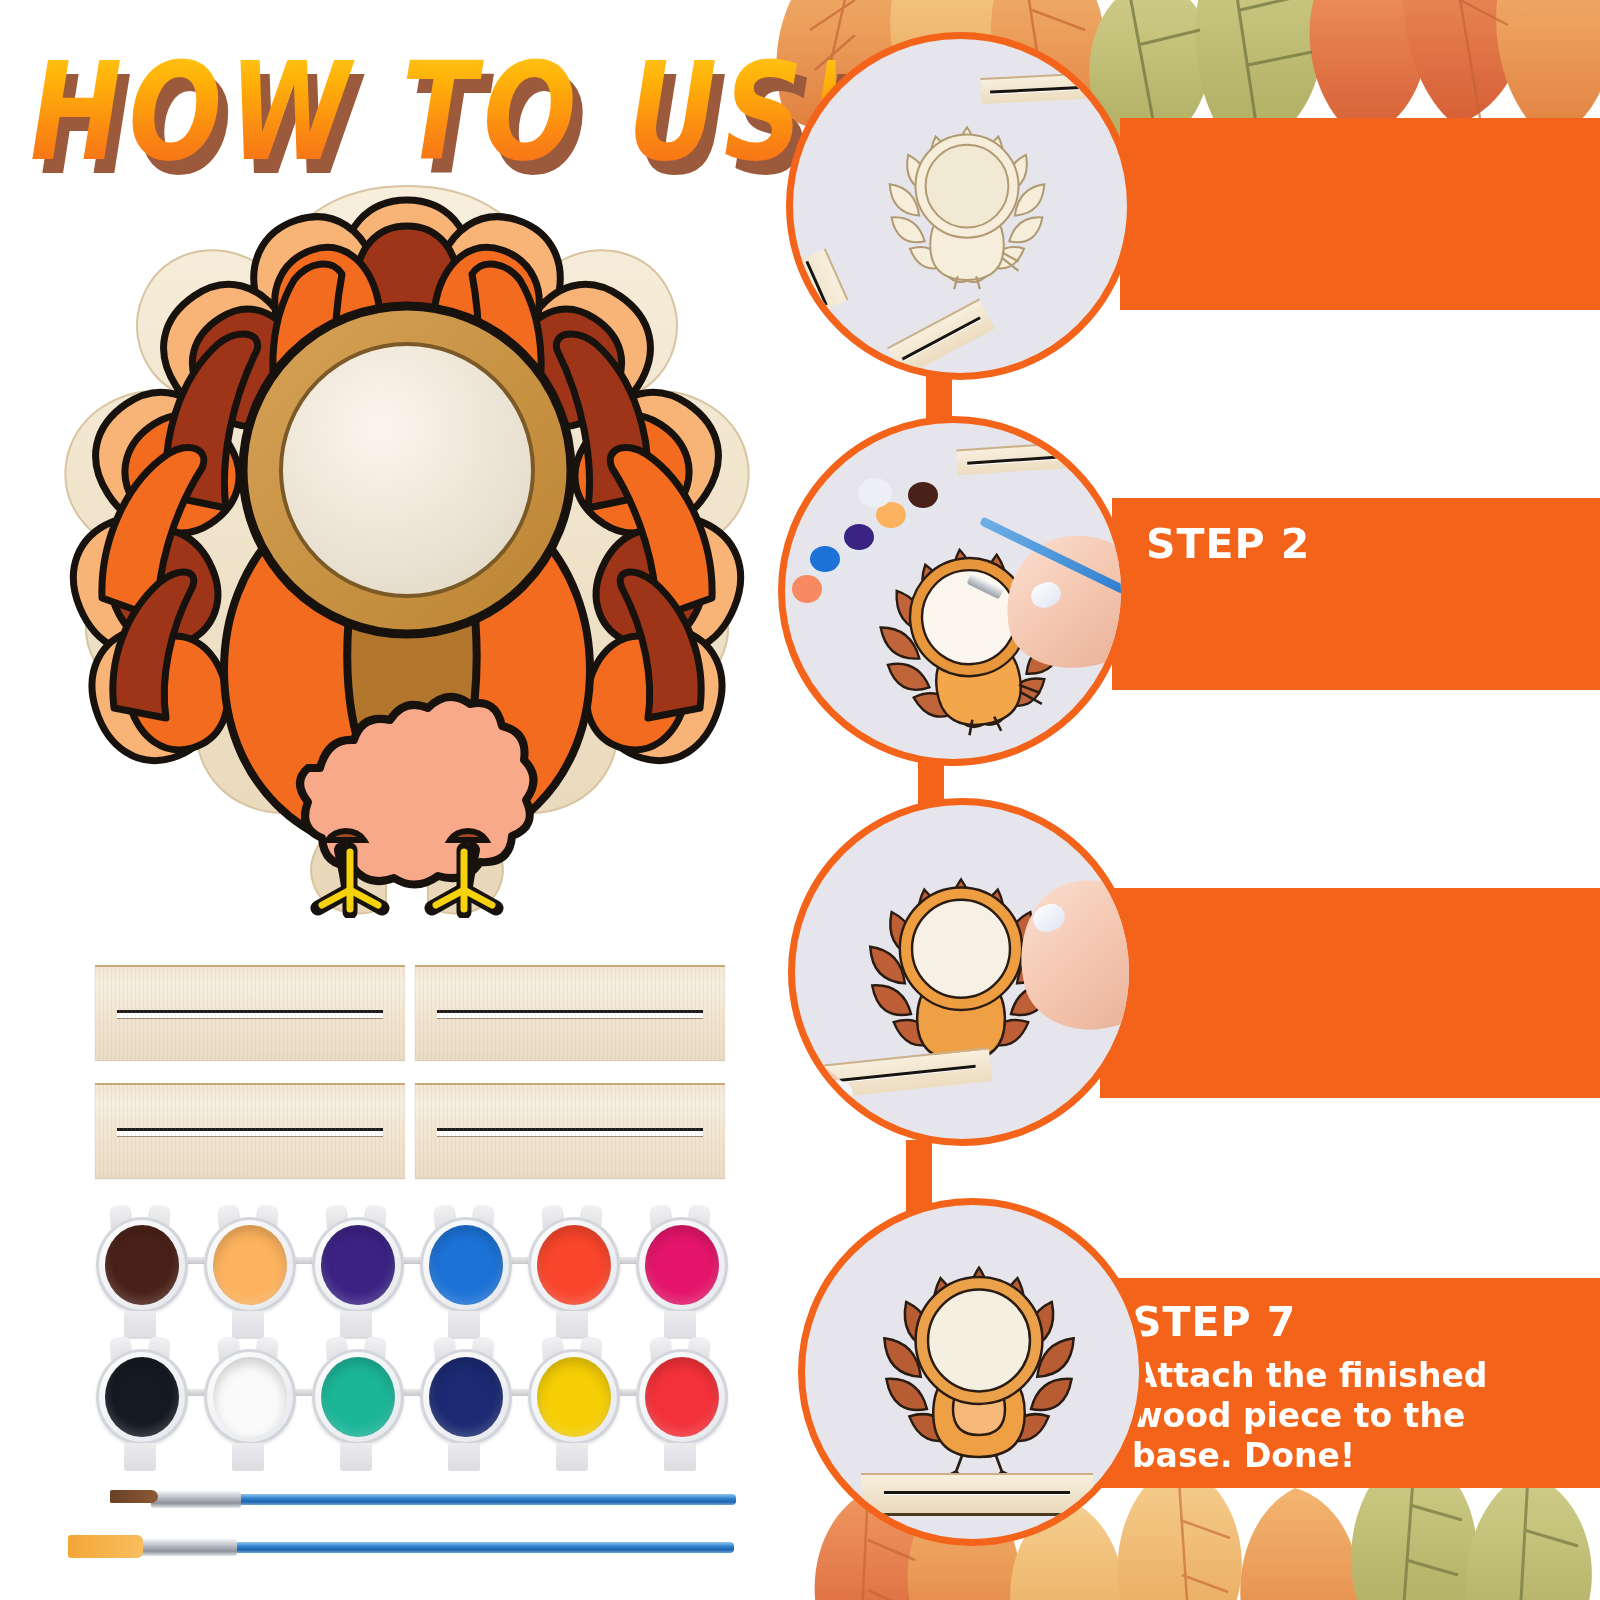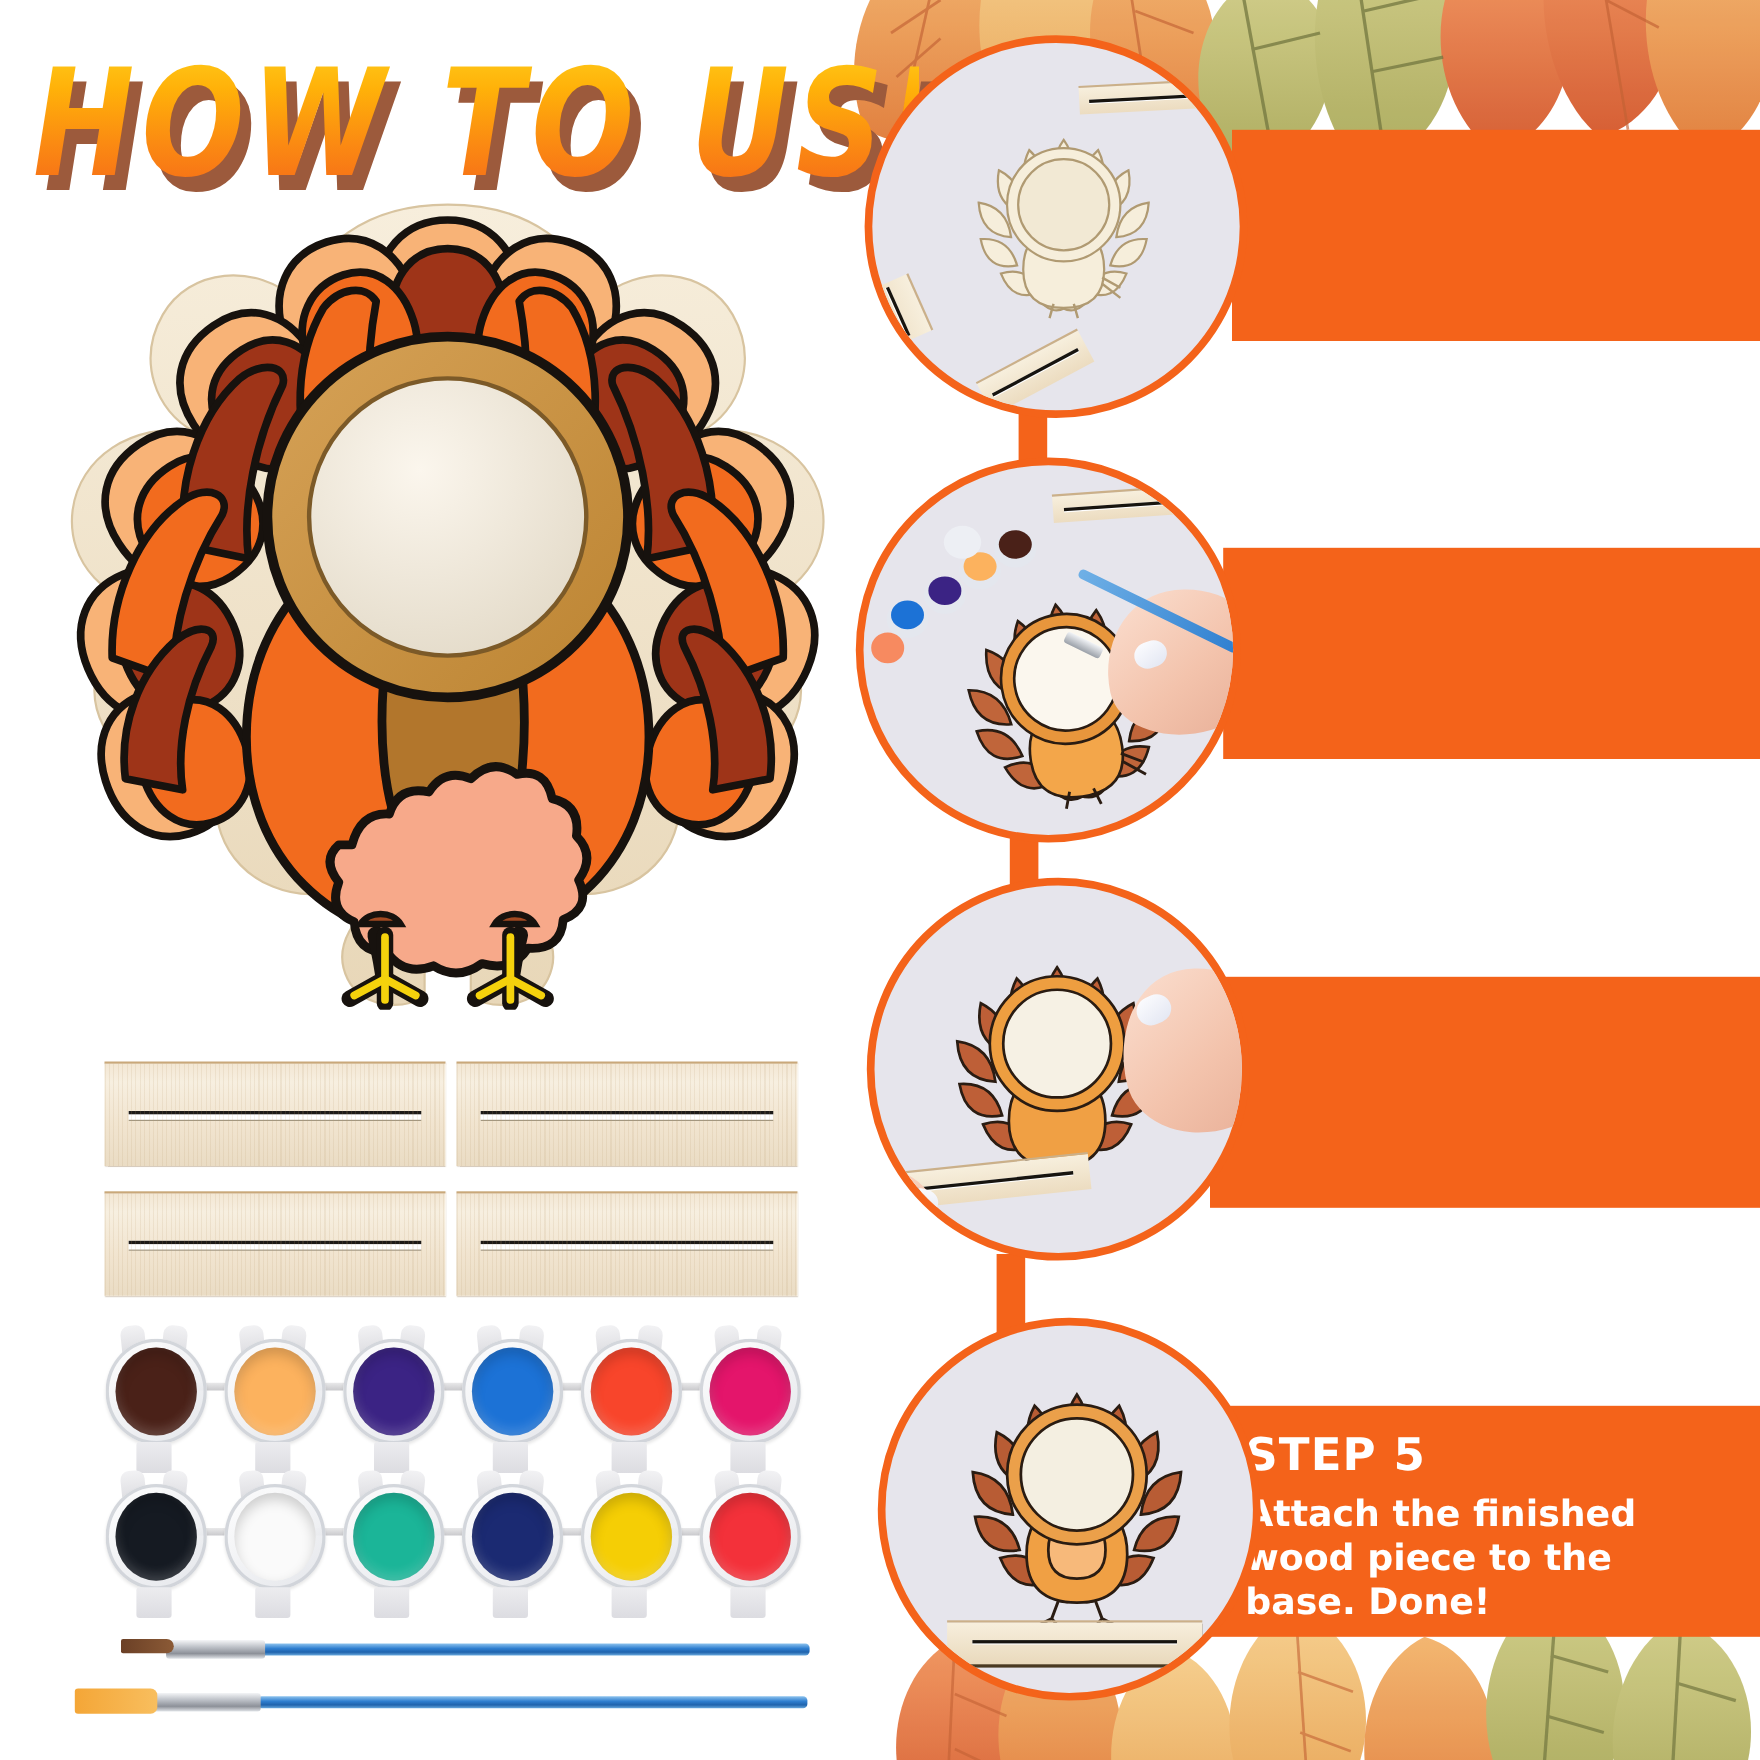"STEP 2" div.h { html: none -> <div>STEP 2</div> }
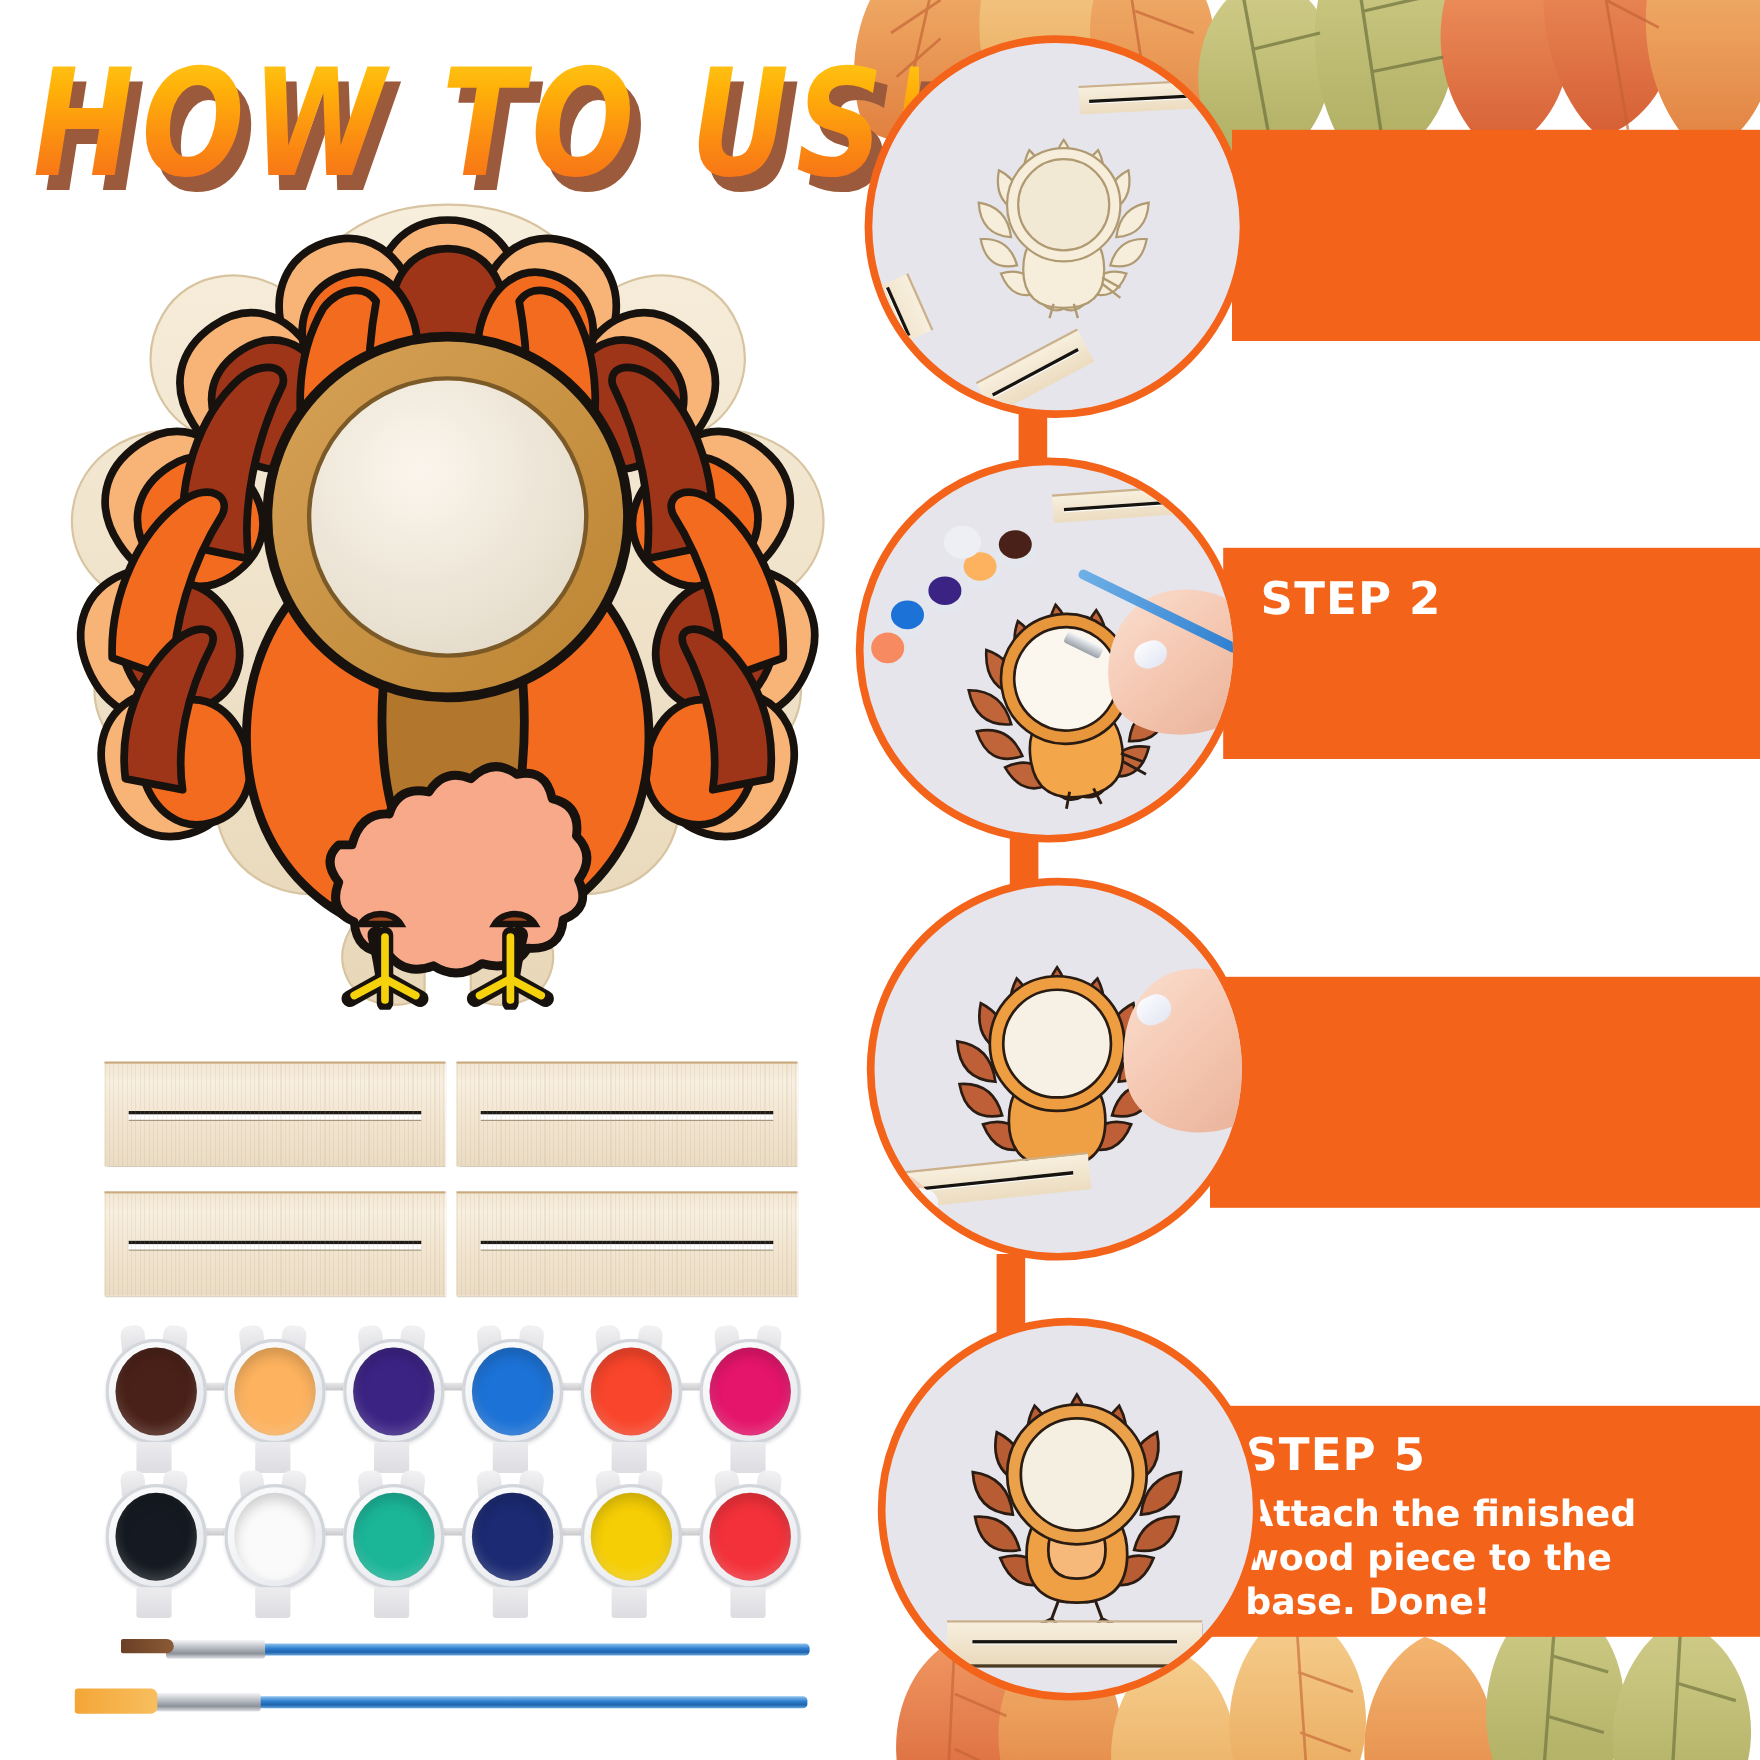"STEP 5" div.h { text: 5 -> 7 }
